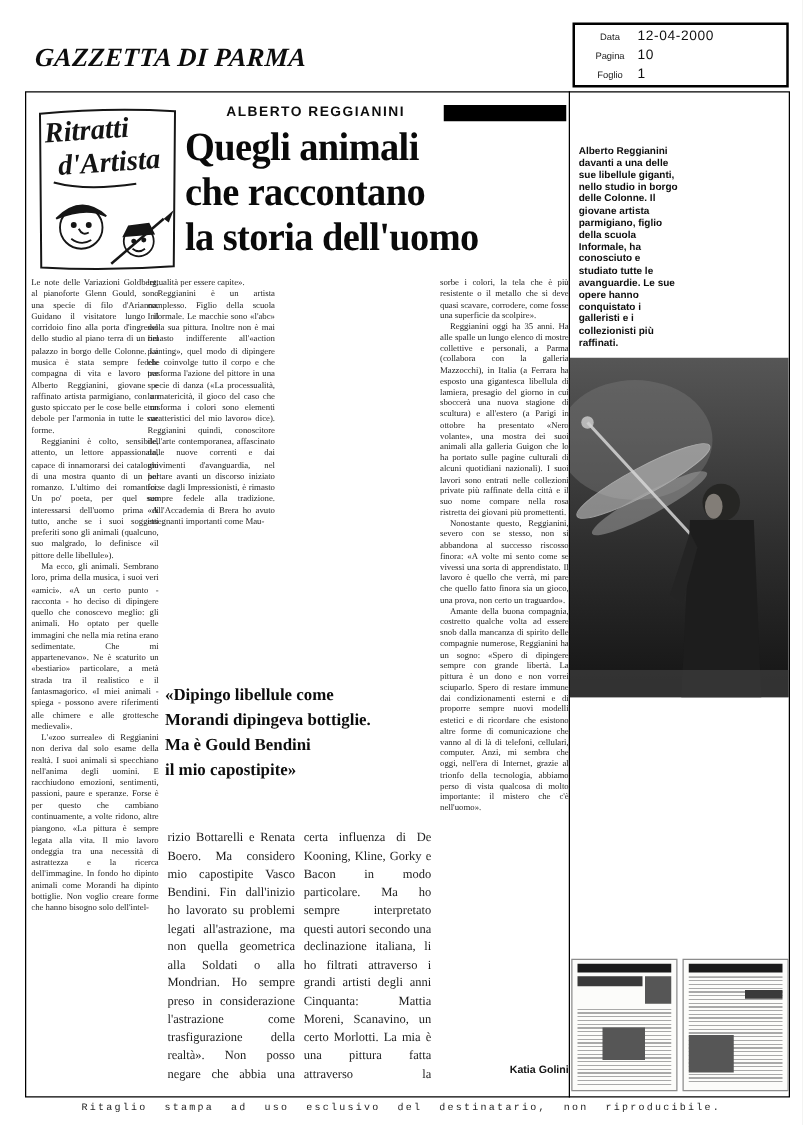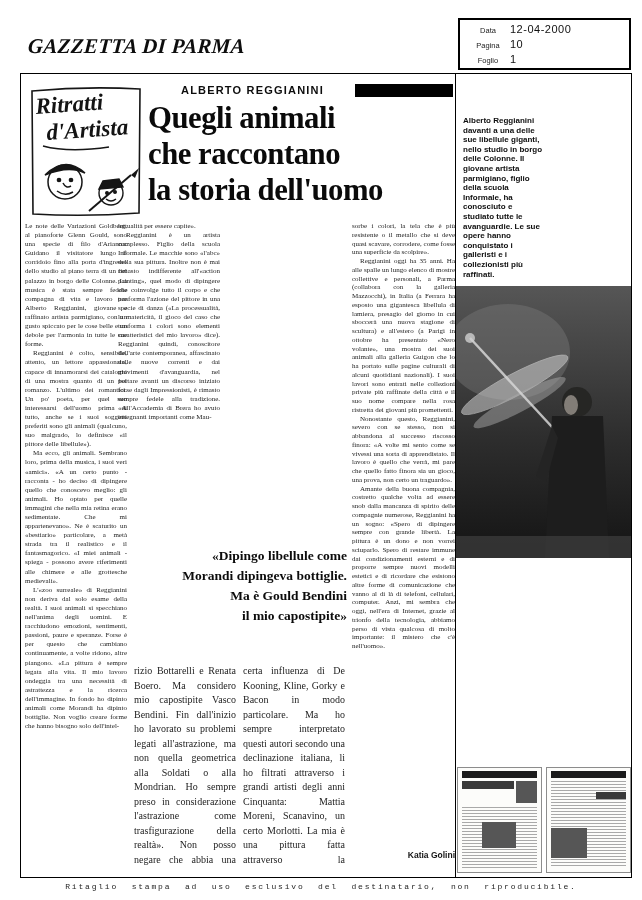"«Dipingo libellule come" .pull-quote { align-items: flex-end -> flex-start }
